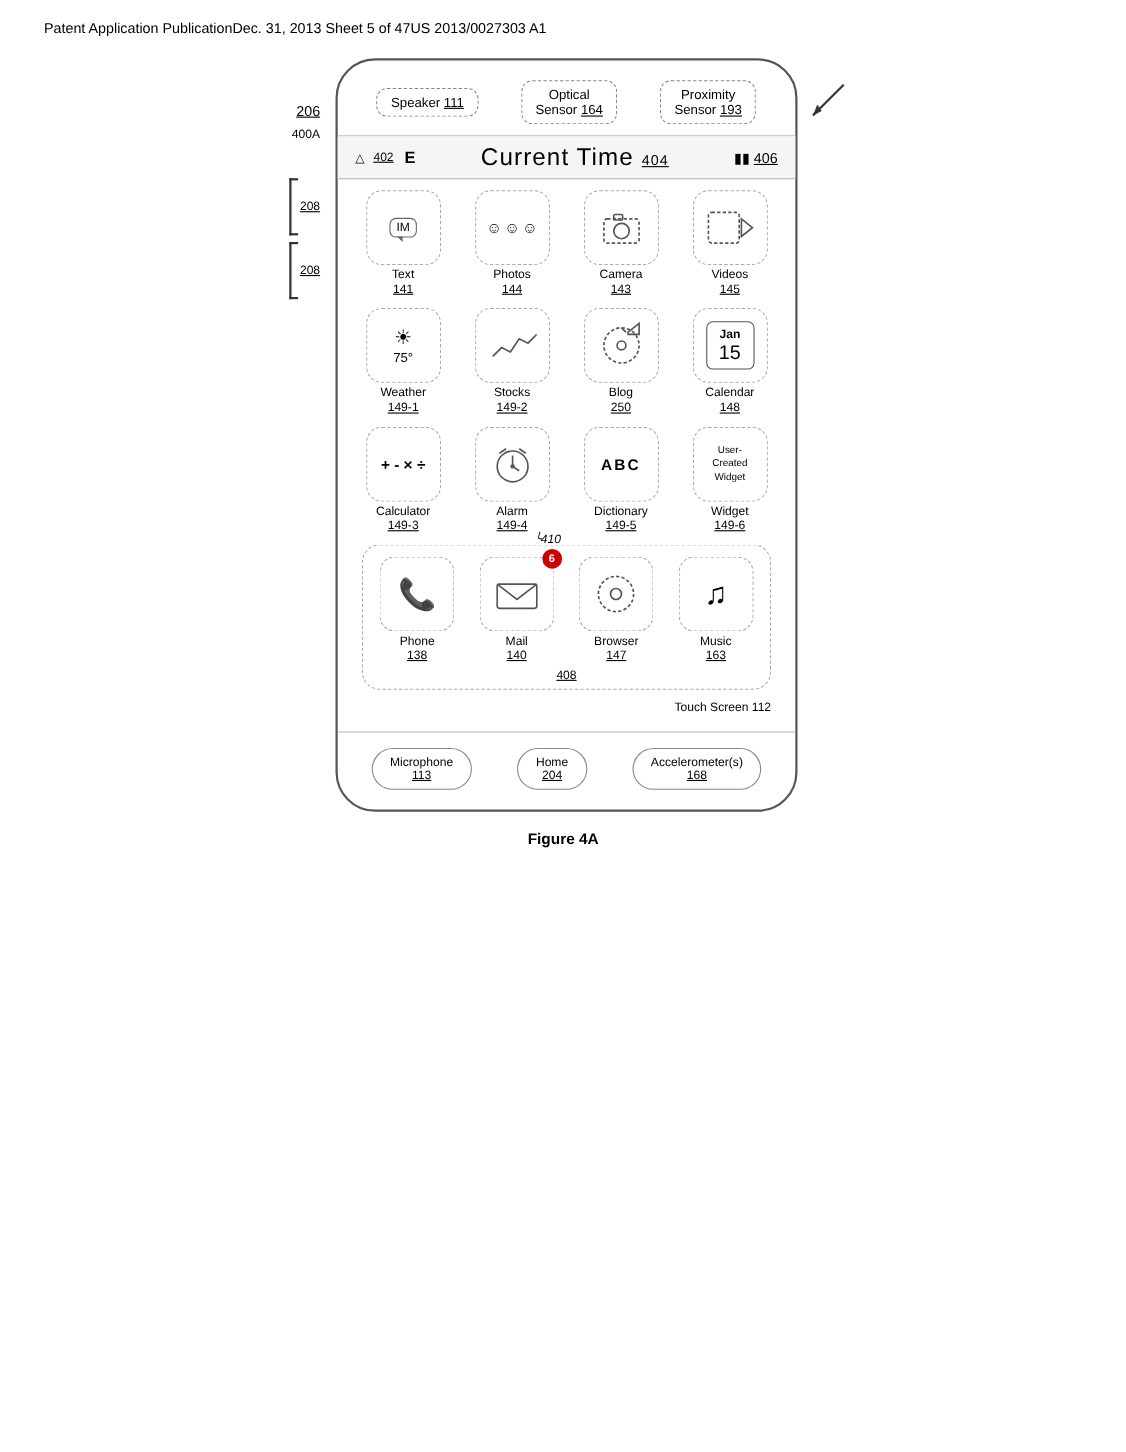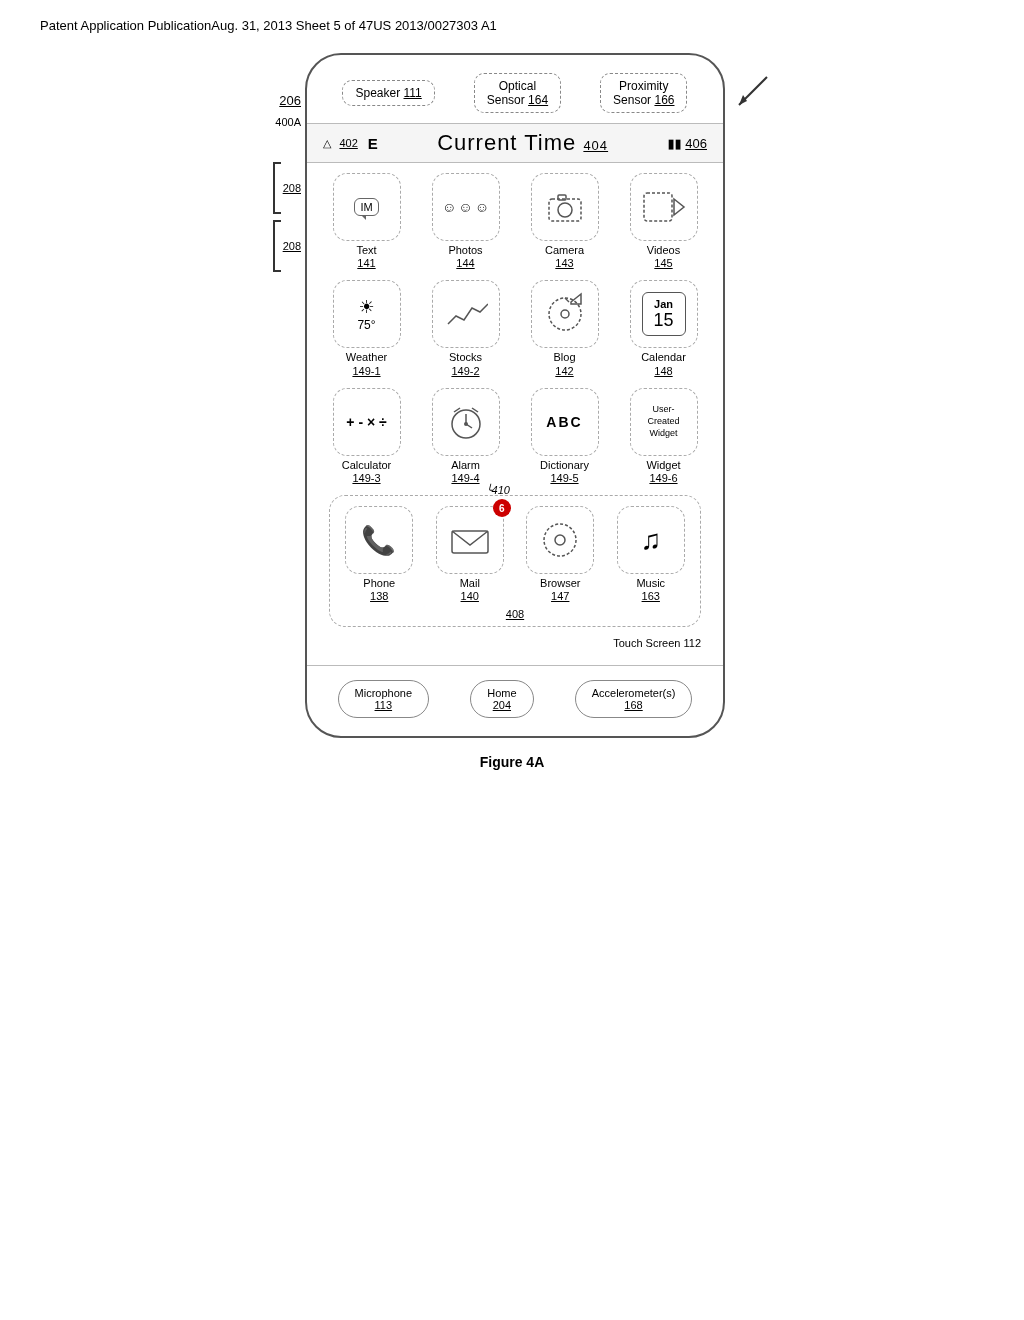"Aug. 31, 2013 Sheet 5" span { text: Aug -> Dec }
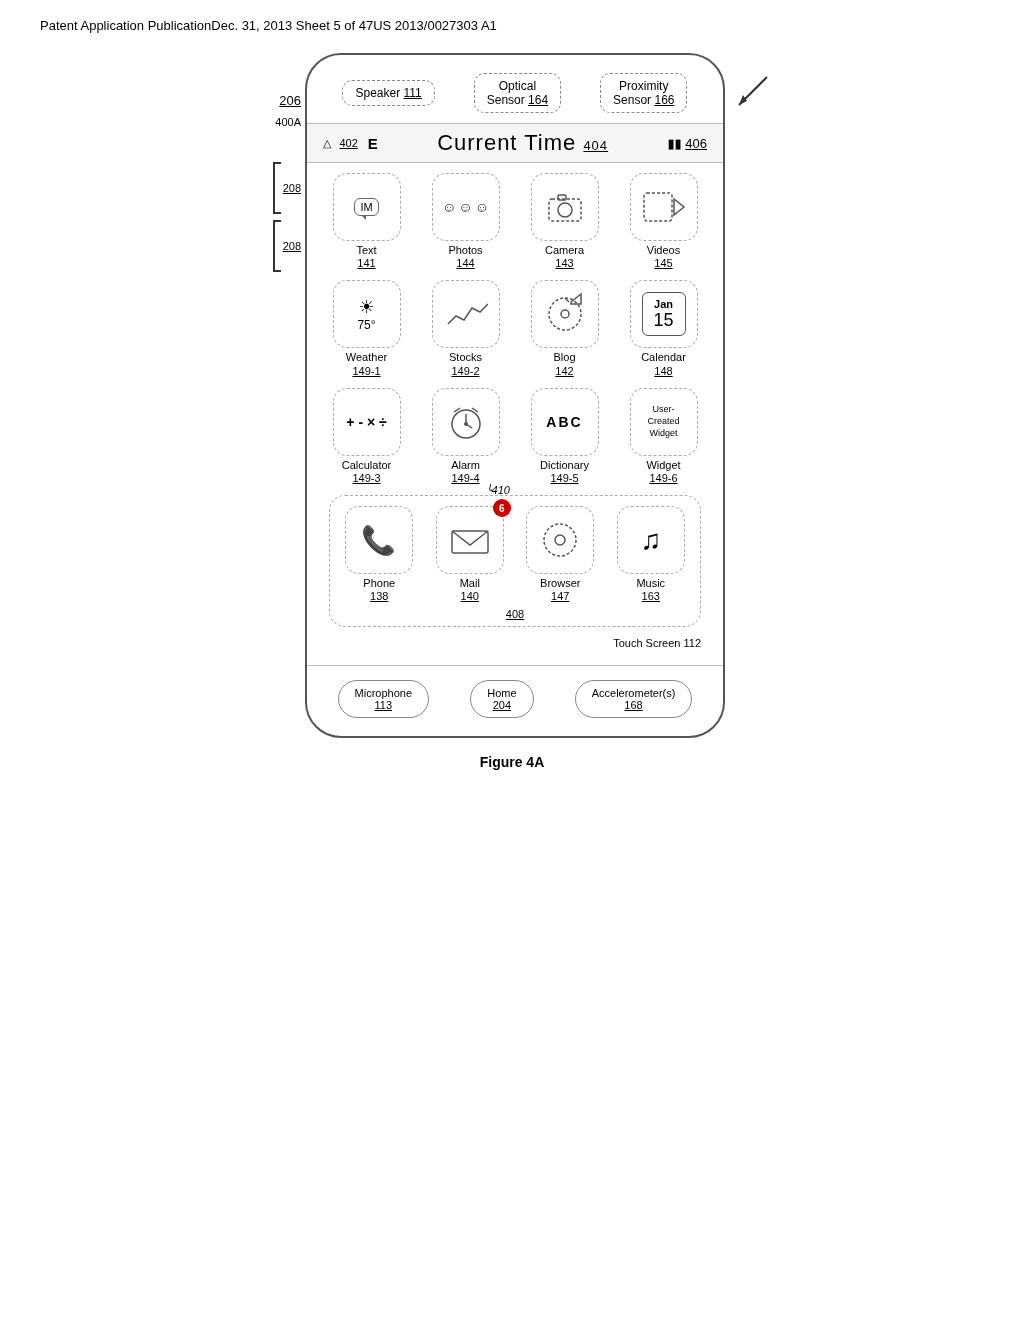"206" .outer-left { padding-right: 4px -> 14px }
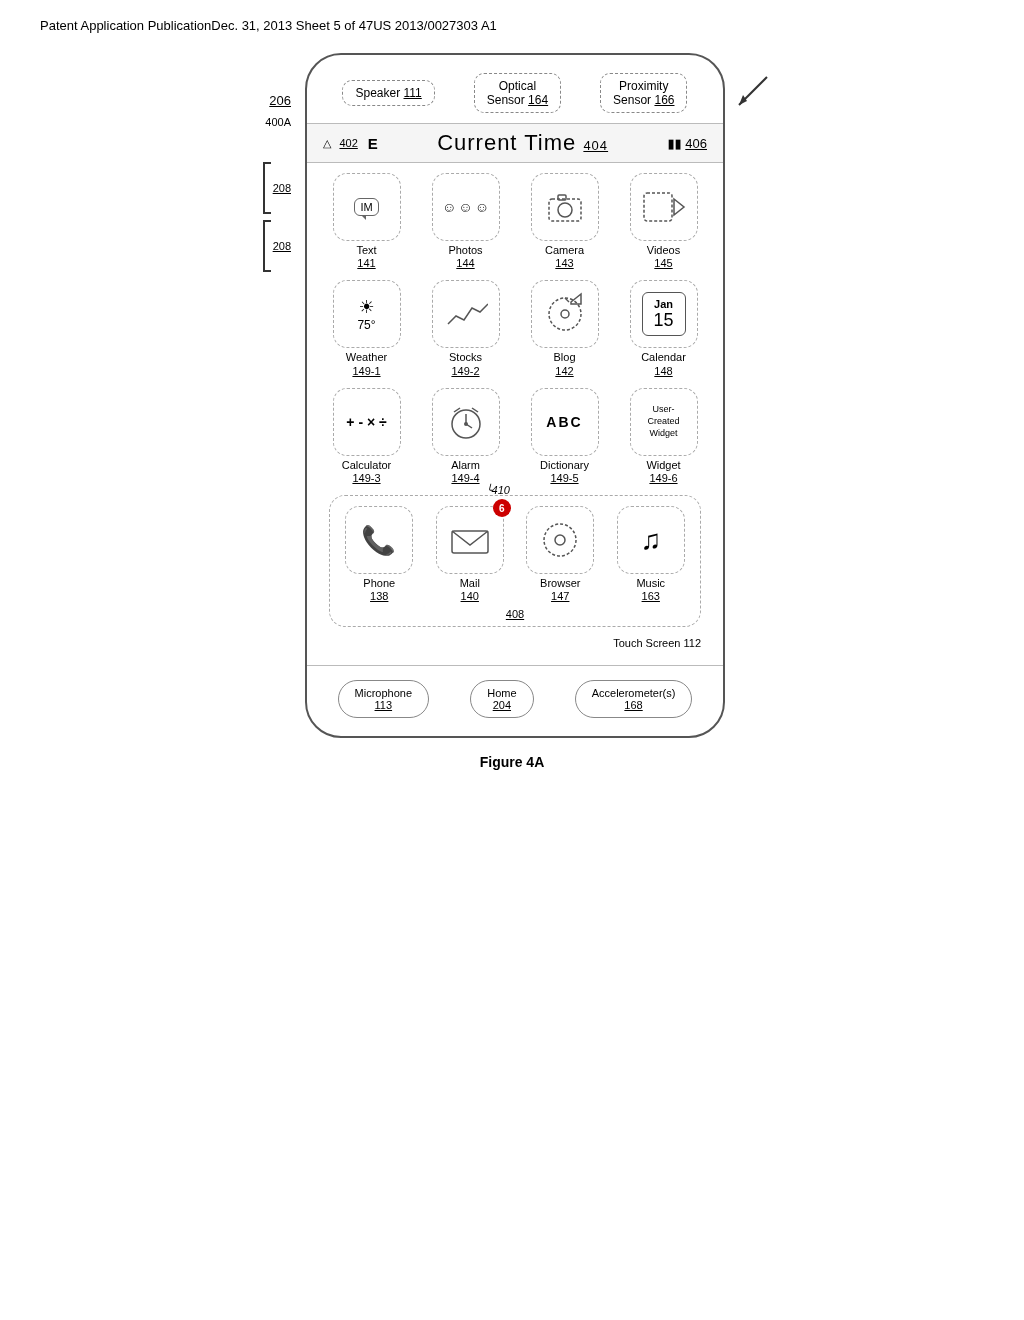"166" u { text: 166 -> 193 }
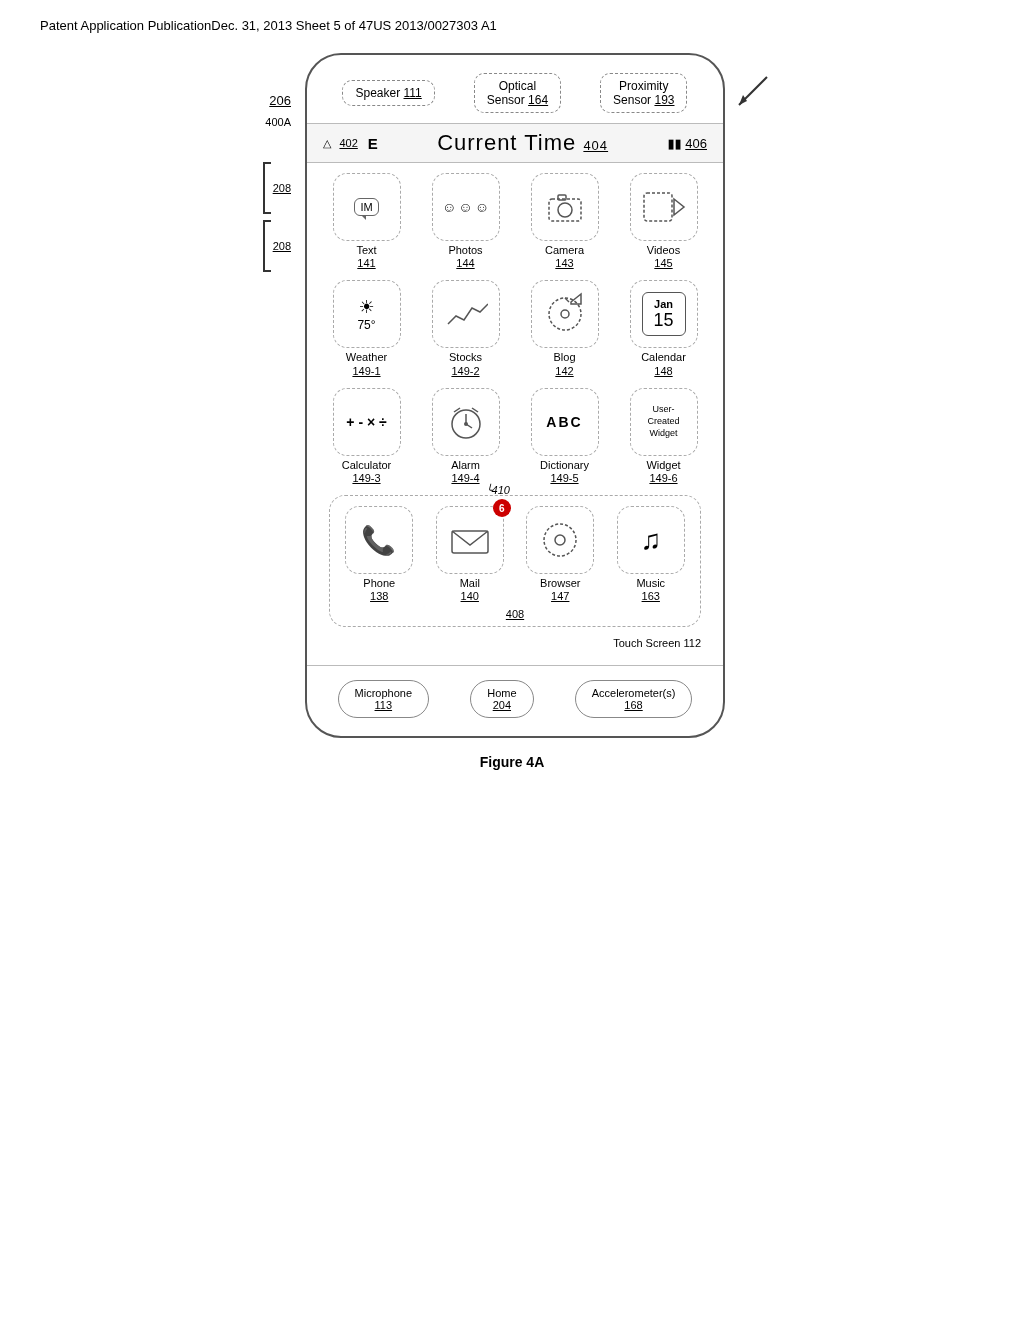"142" u { text: 142 -> 250 }
